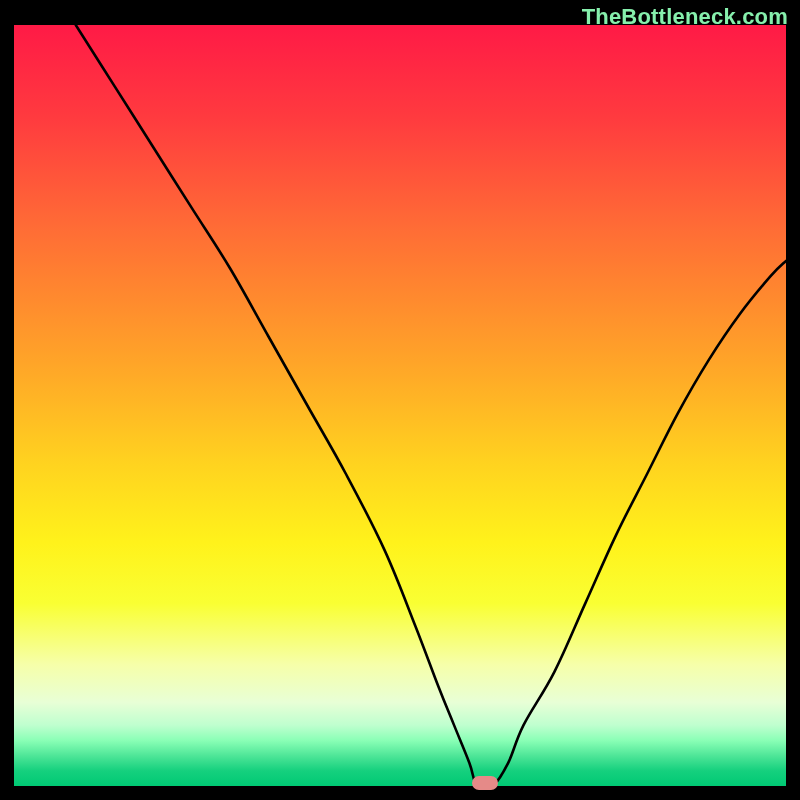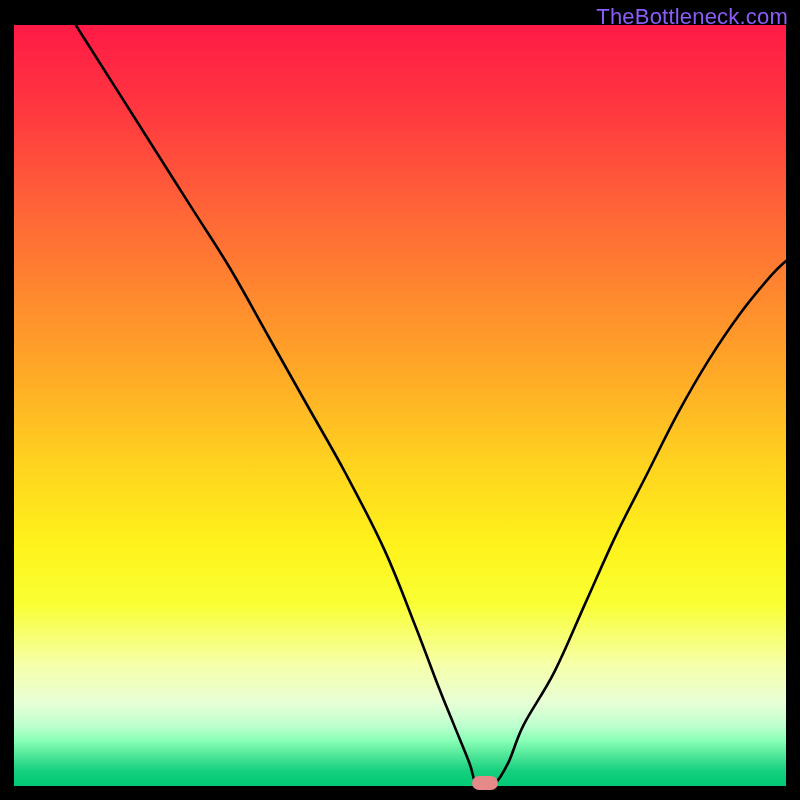"TheBottleneck.com" .watermark { color: #8b5cf6 -> #86efac; font-weight: 400 -> 700 }
